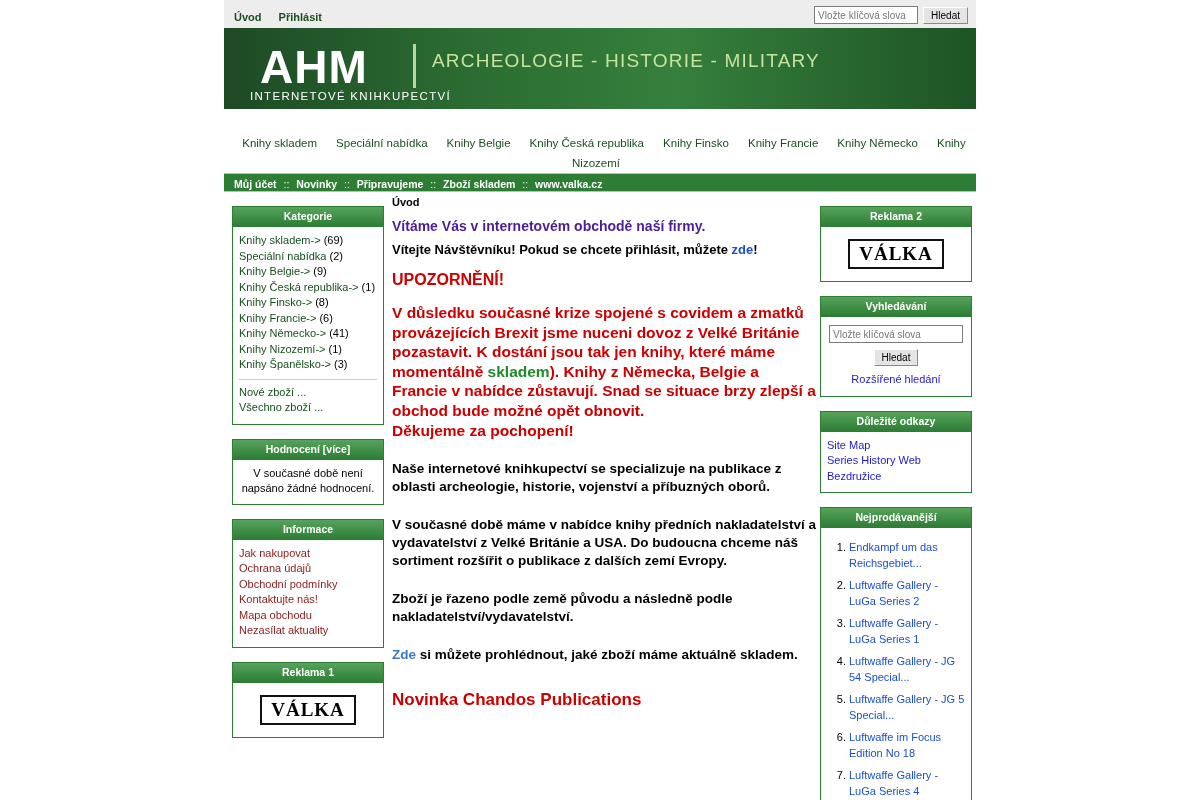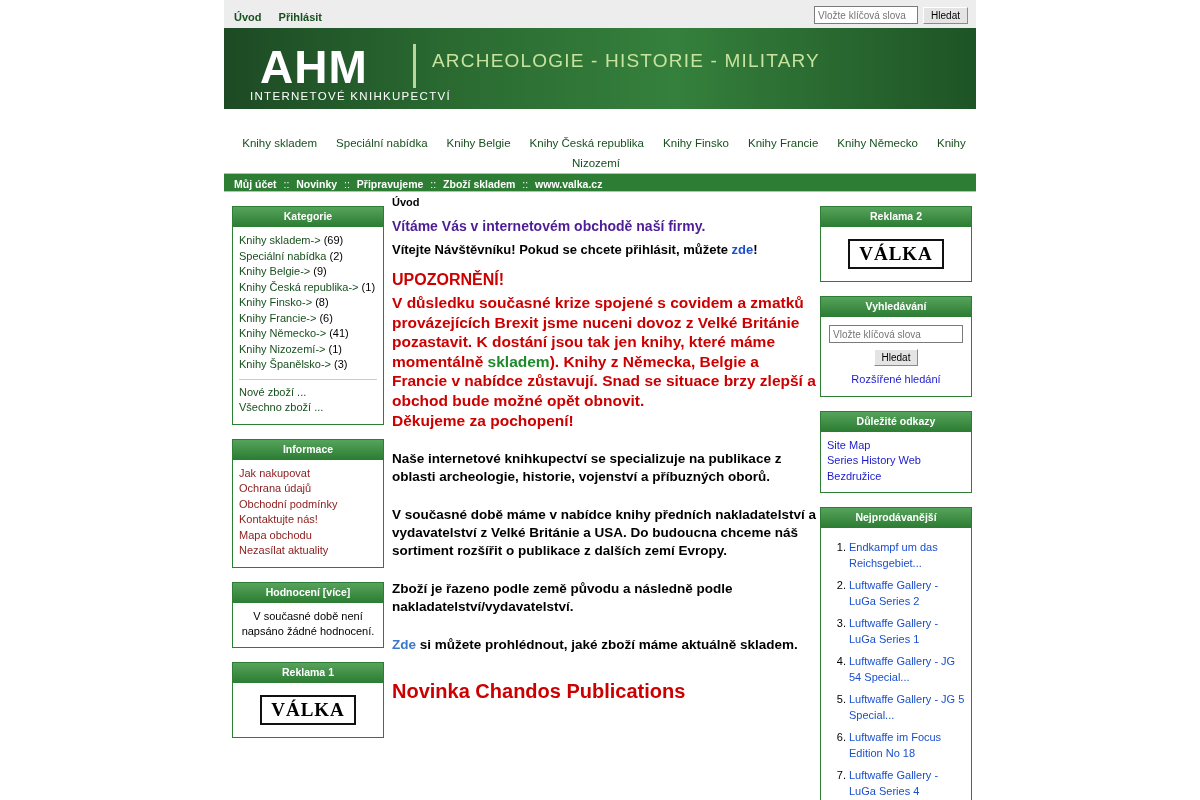"UPOZORNĚNÍ!" .warn-head { margin-bottom: 4px -> 14px }
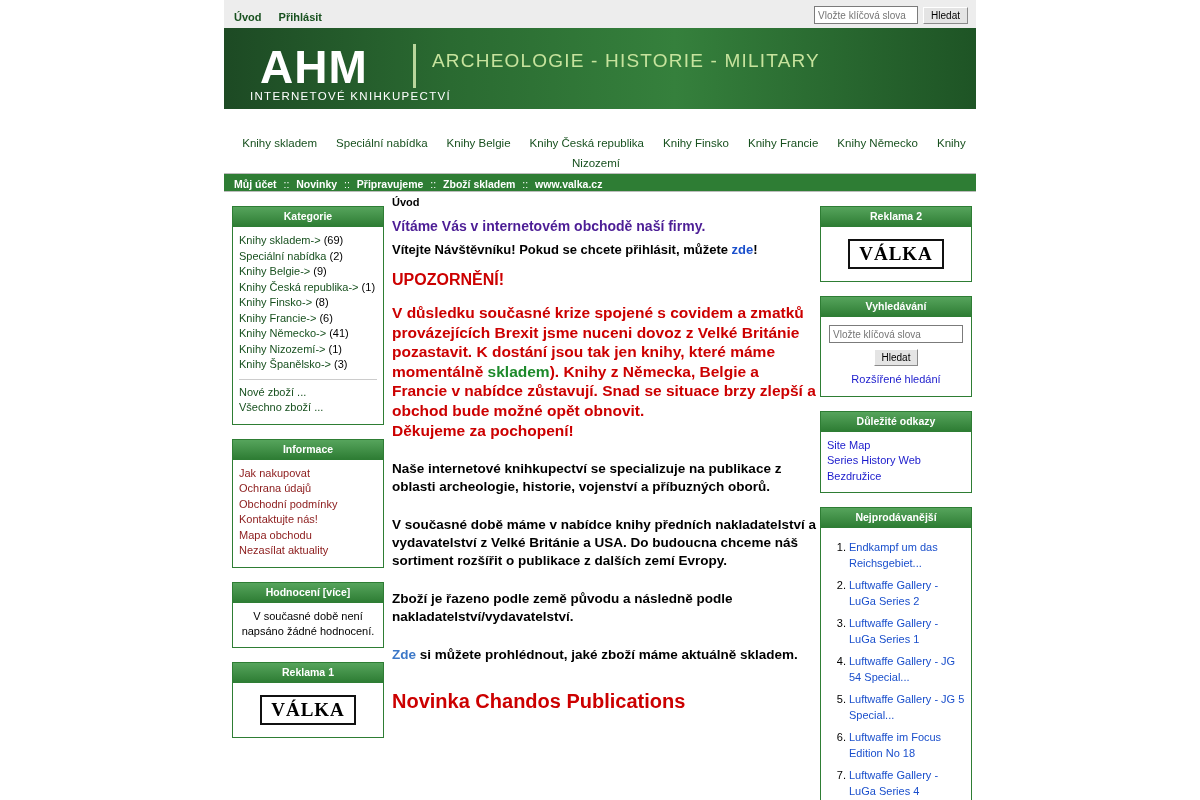"Informace" div.box { order: before "Hodnocení [více]" -> after "Hodnocení [více]" }
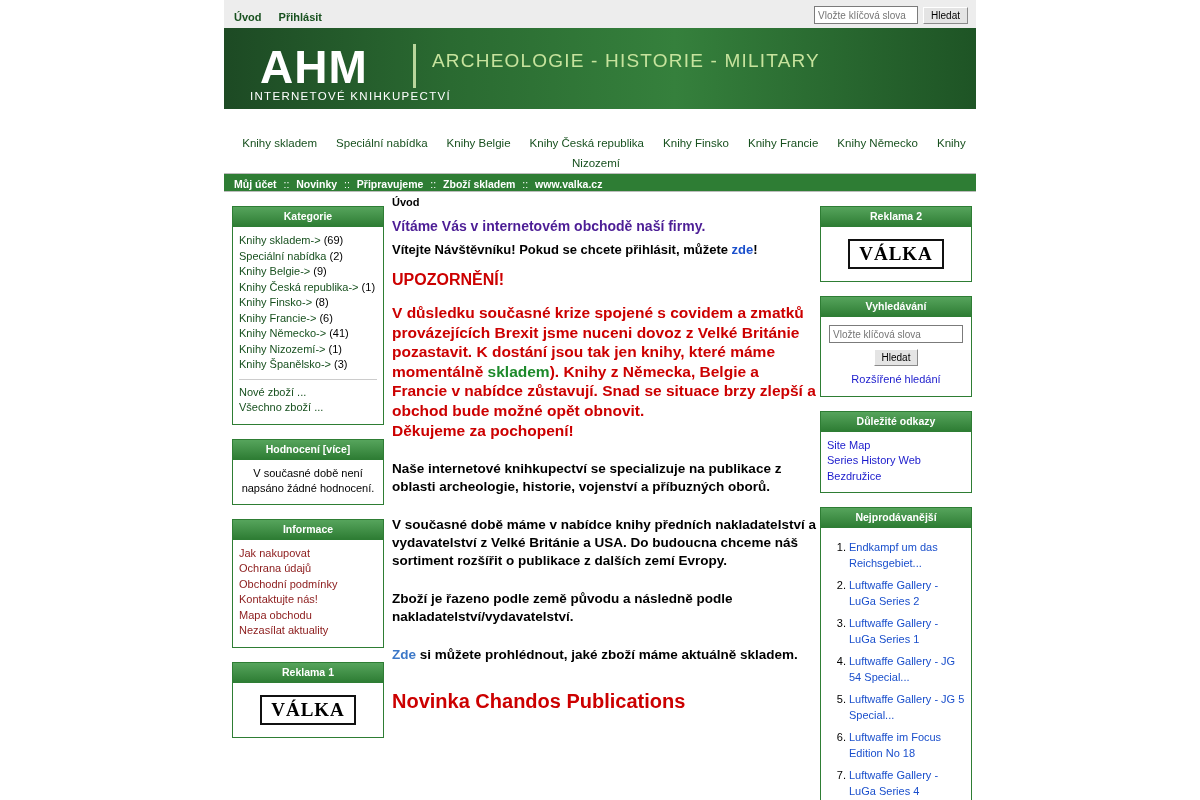"Novinka Chandos Publications" .novinka { font-size: 20px -> 17px }
